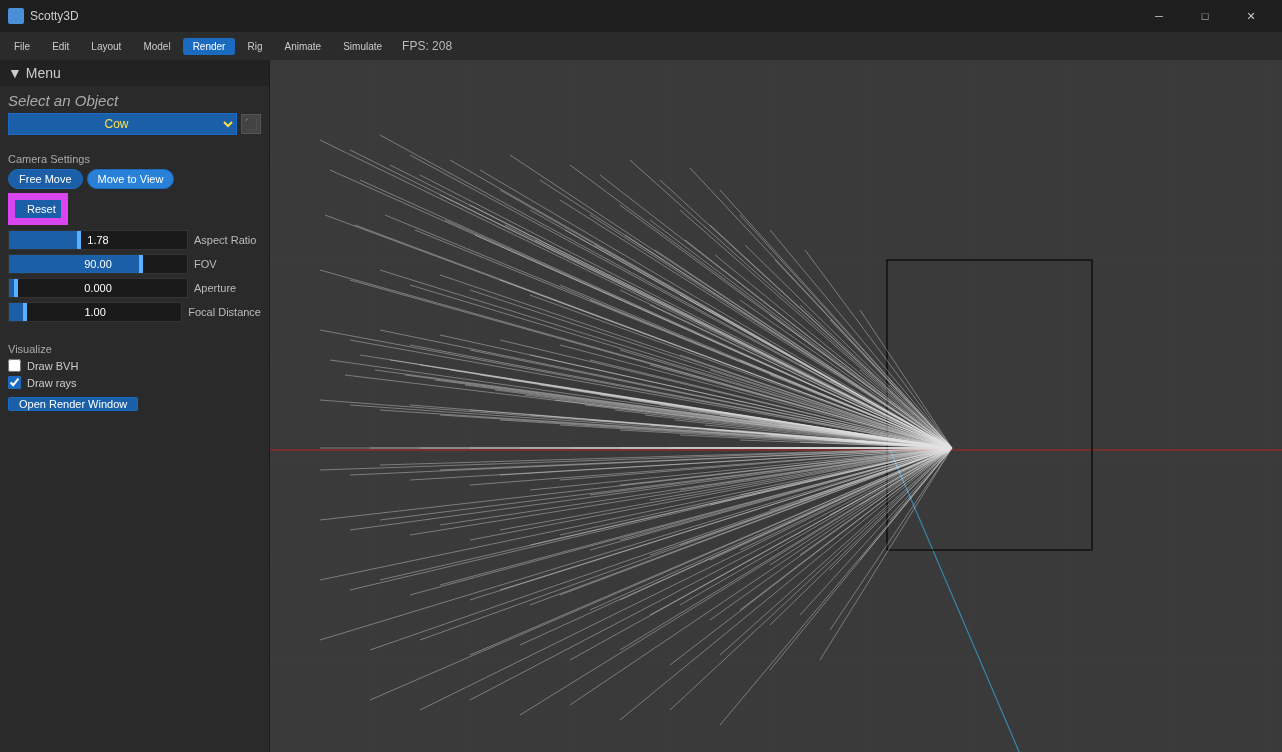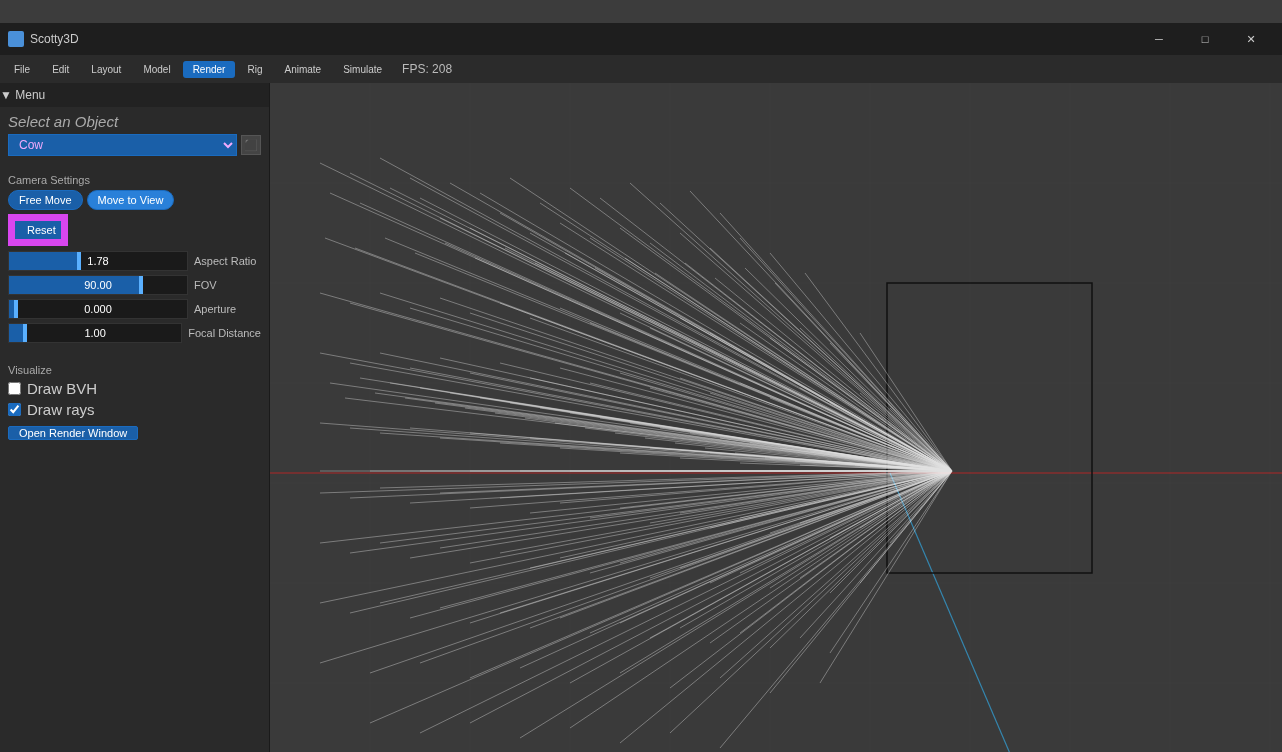"Scotty3D" #titlebar { margin-top: 23px -> none }
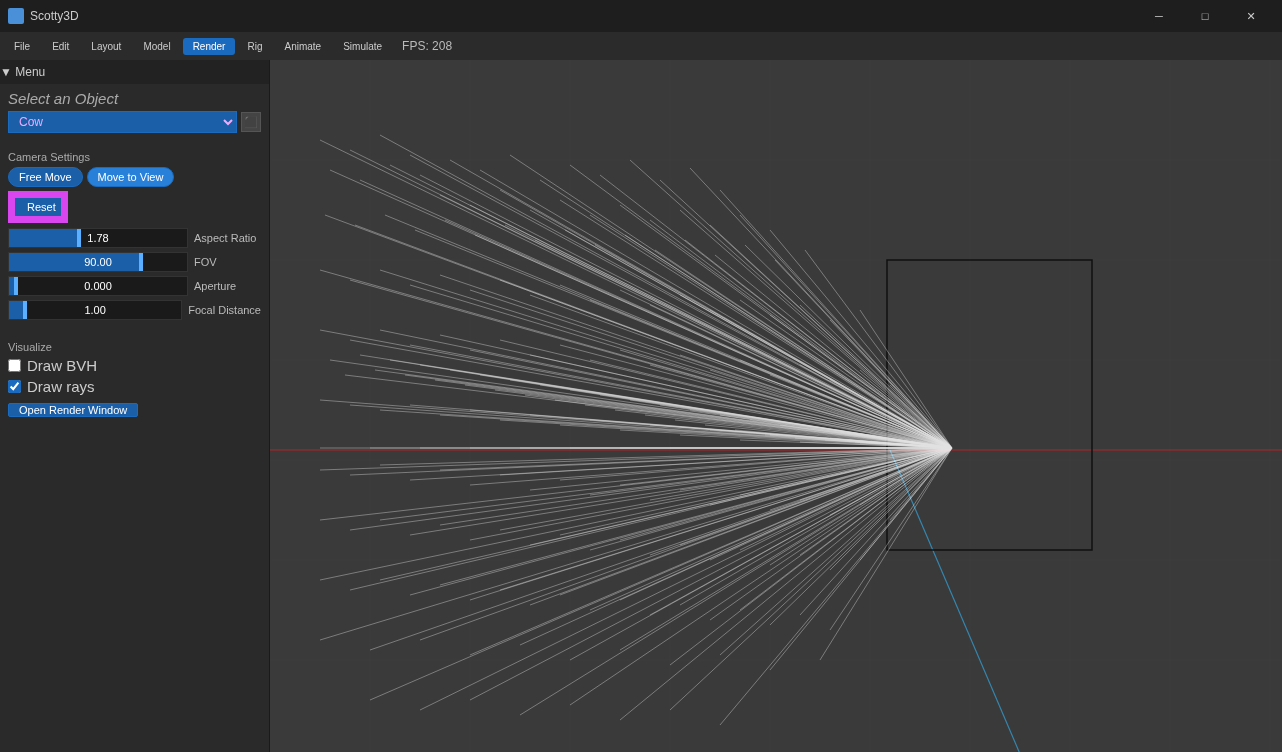"▼ Menu" .section-header { font-size: 12px -> 14px; padding: 5px 0 -> 5px 8px }
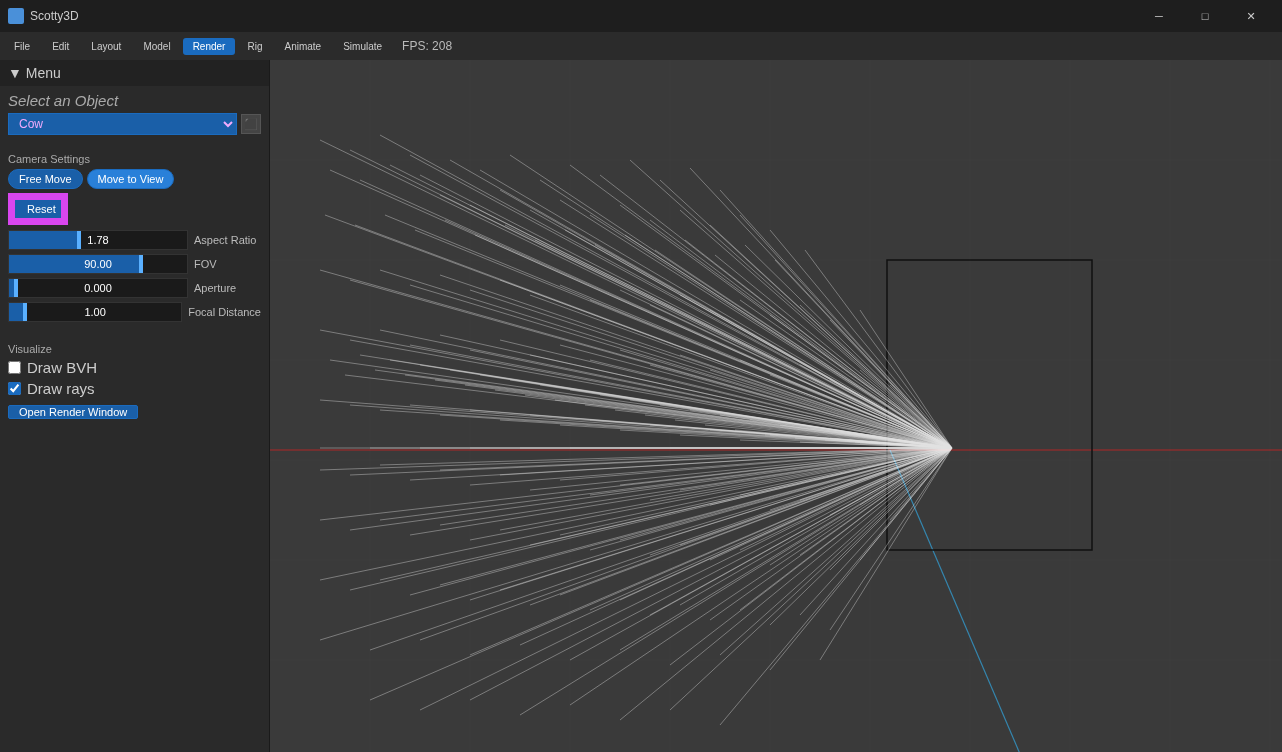"Cow" .object-select { color: #f0abfc -> #fde047; text-align: none -> center }
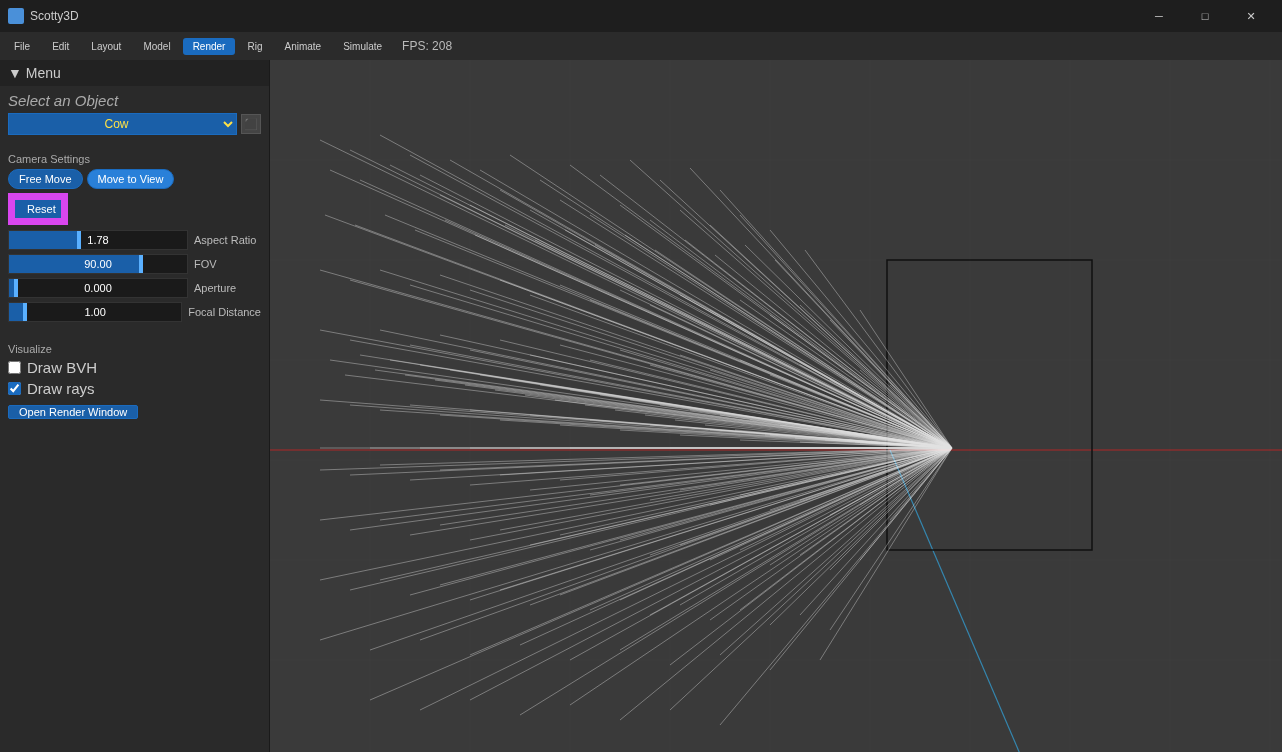"Draw BVH" .checkbox-label { font-size: 15px -> 11px }
